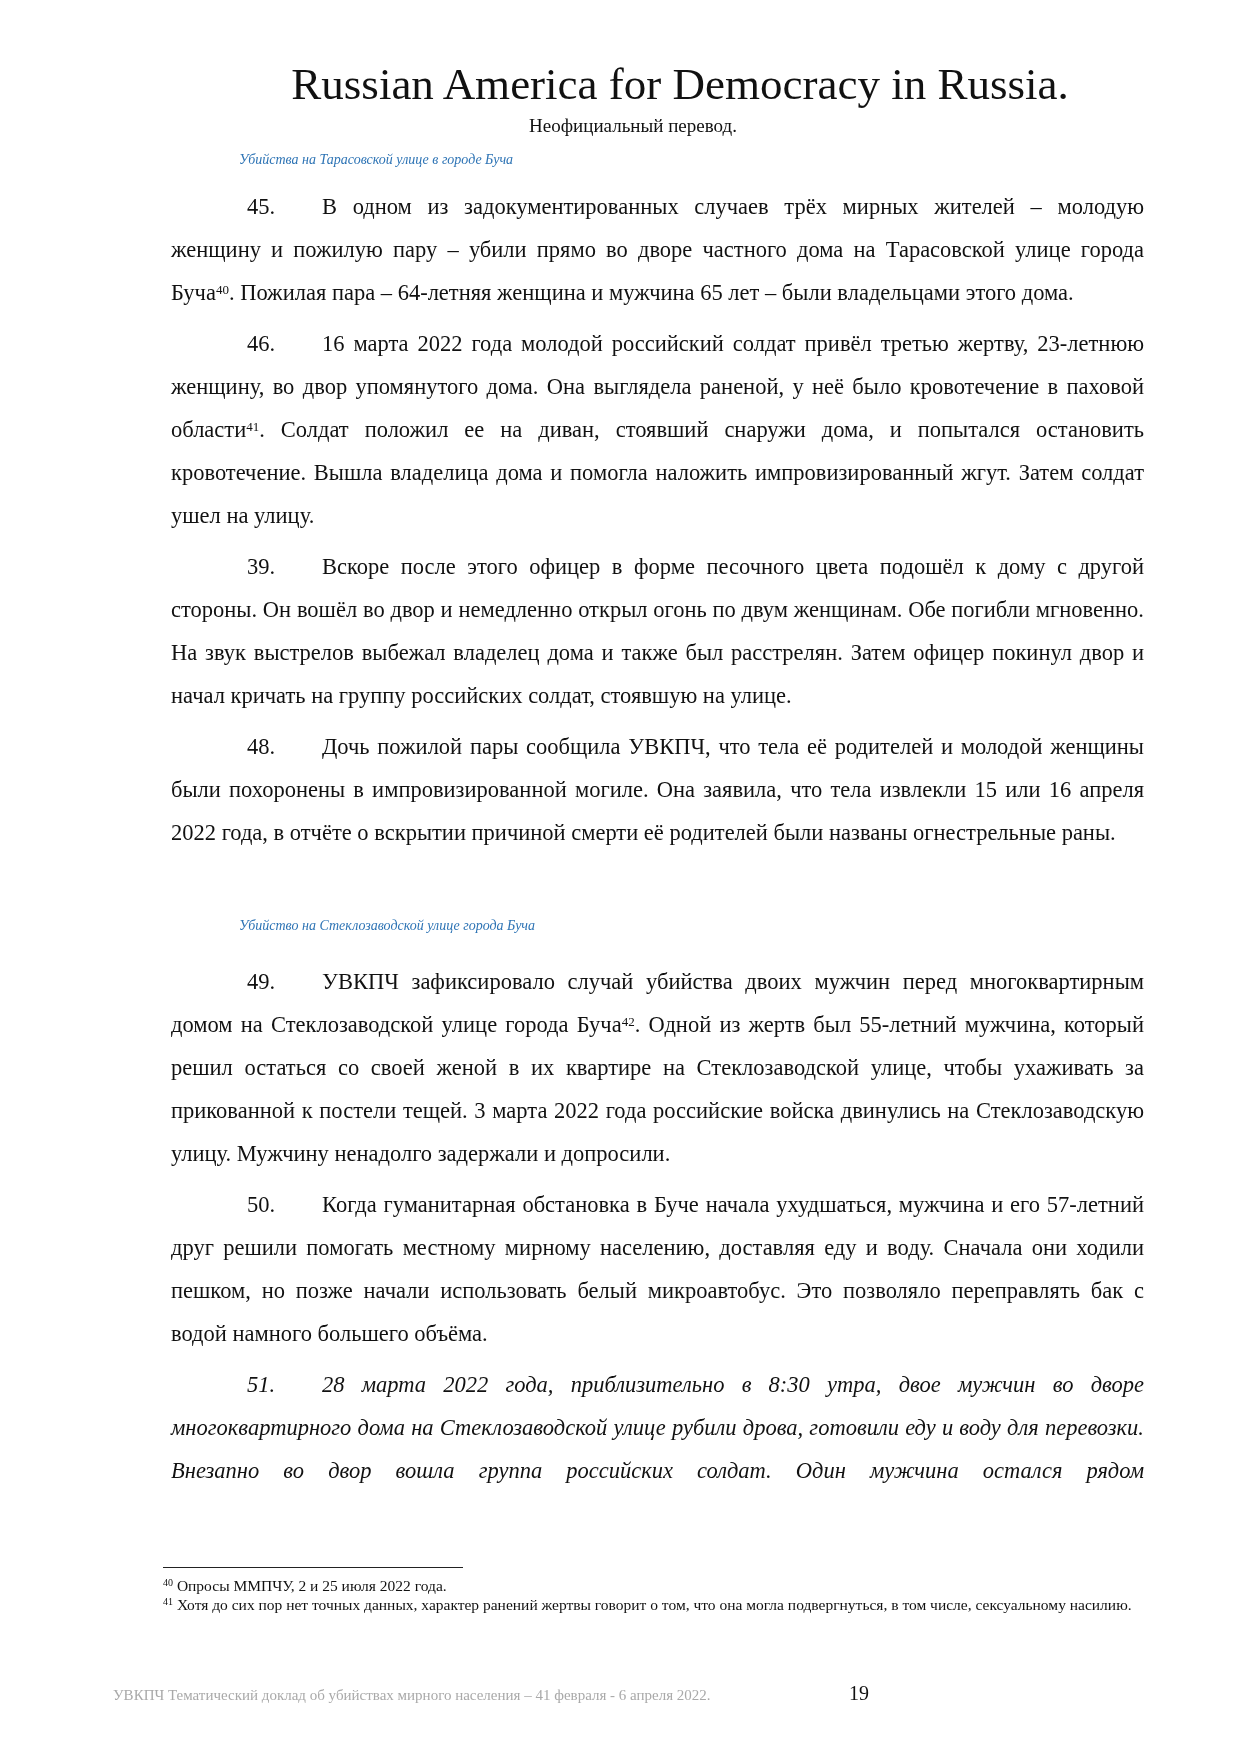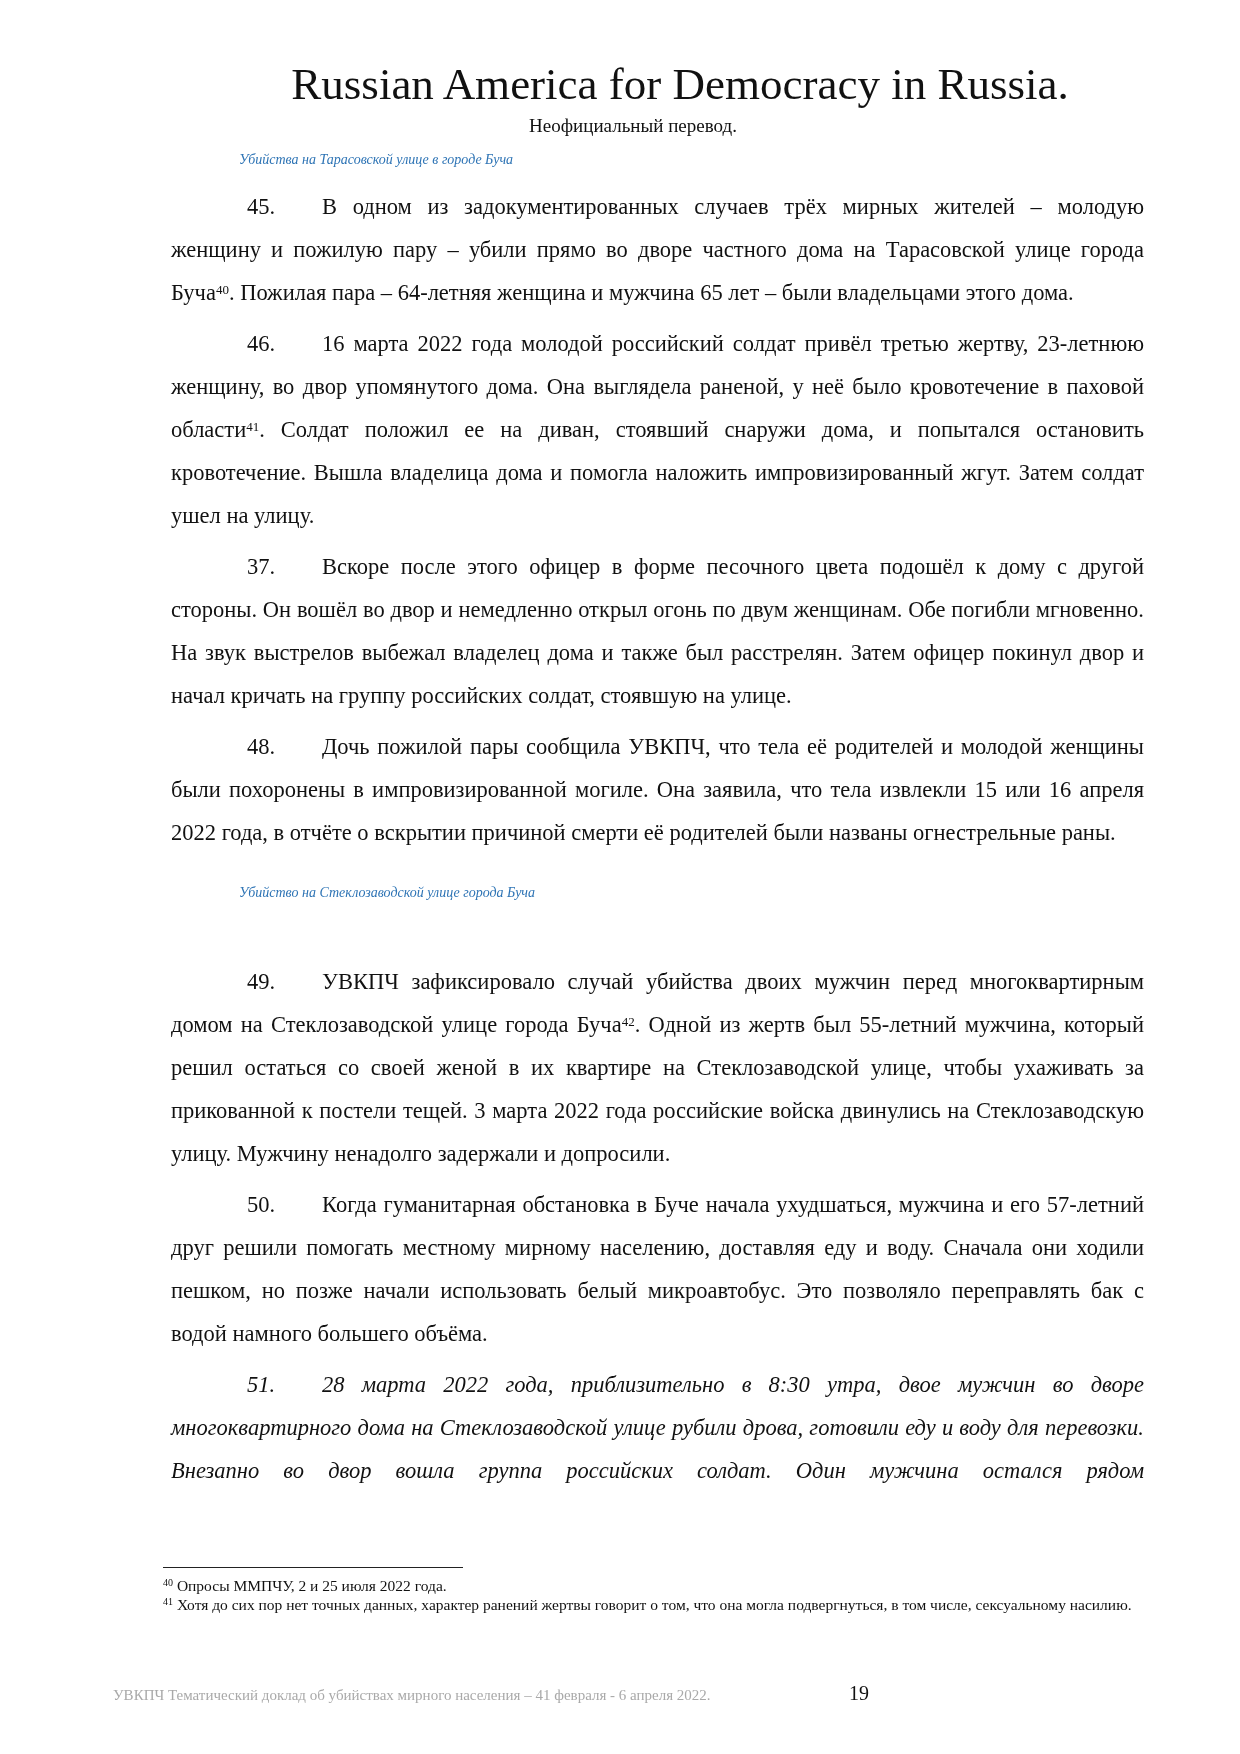"37." span.num { text: 37 -> 39 }
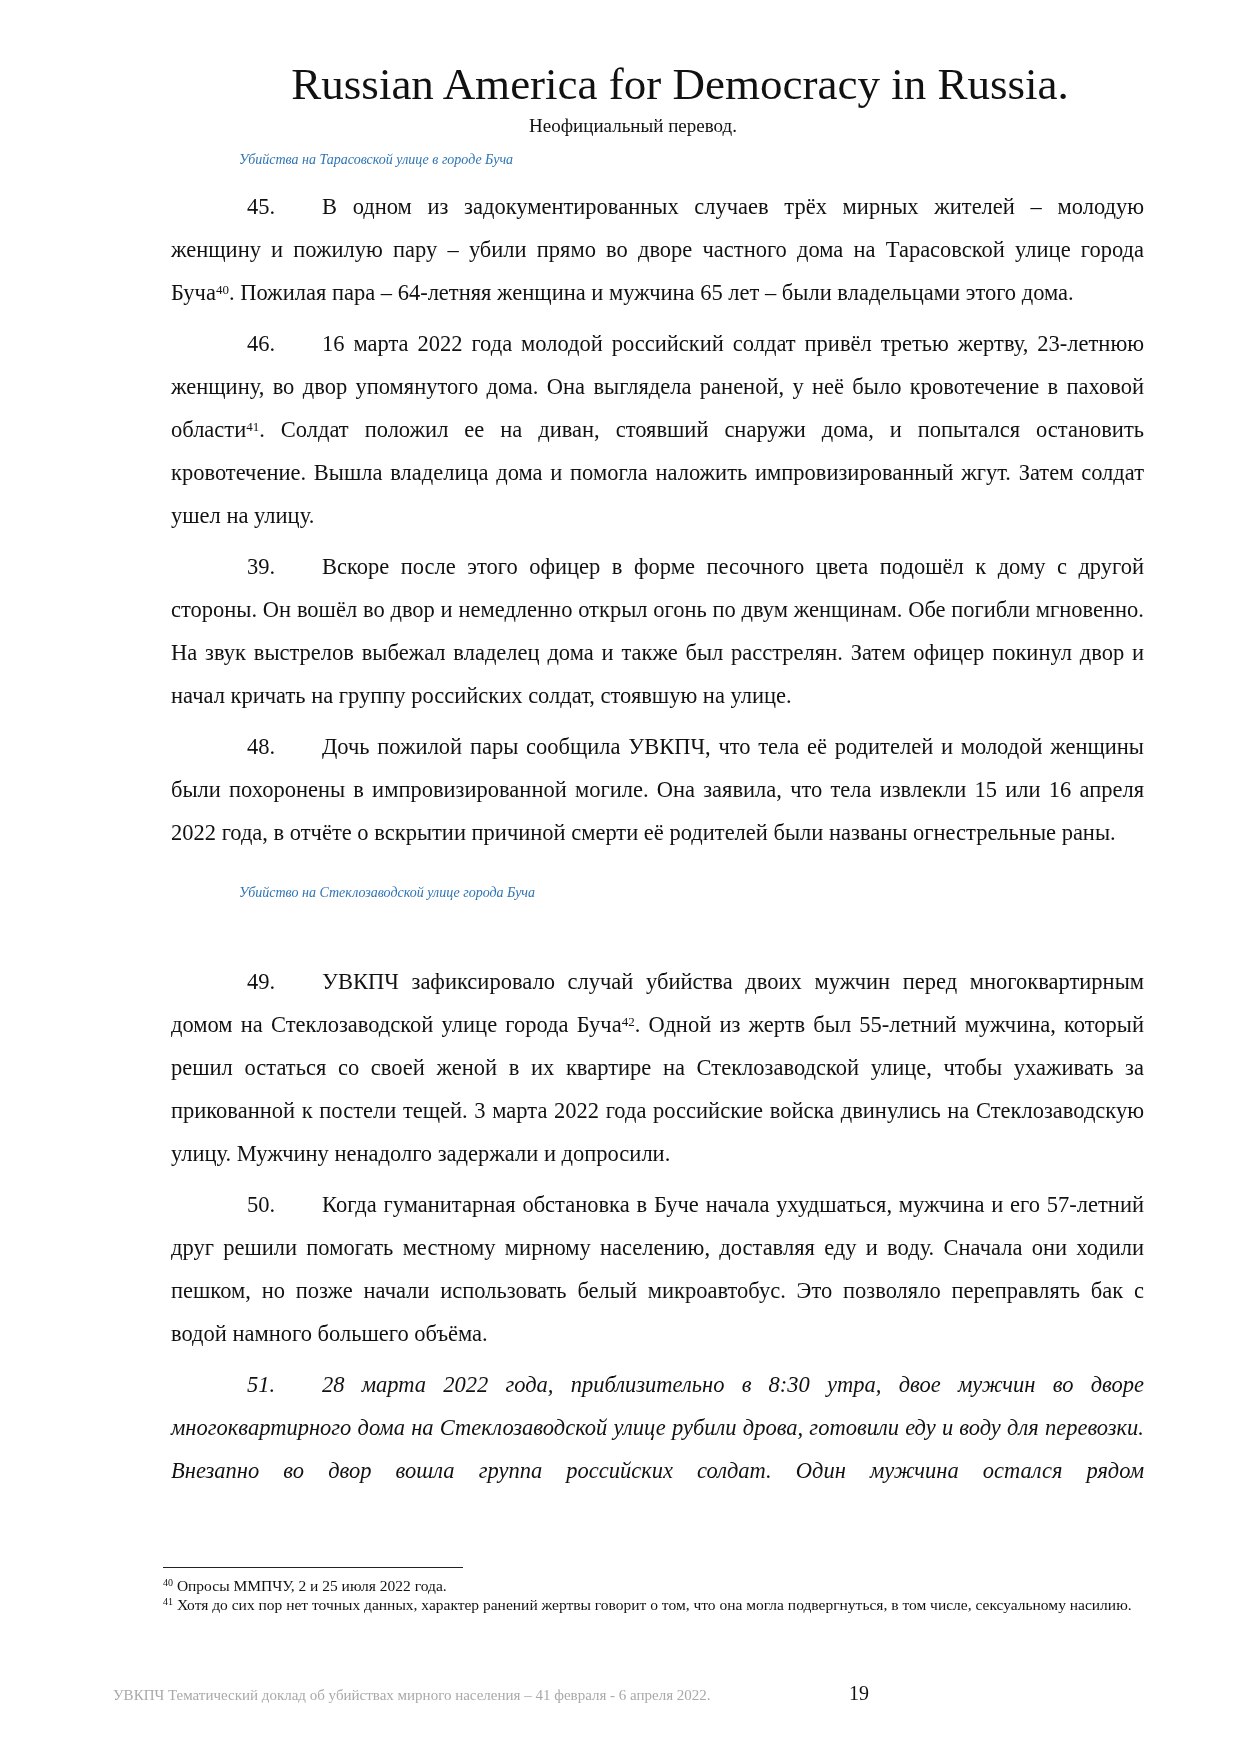"Убийство на Стеклозаводской улице города" div.section-heading { top: 879px -> 912px }
